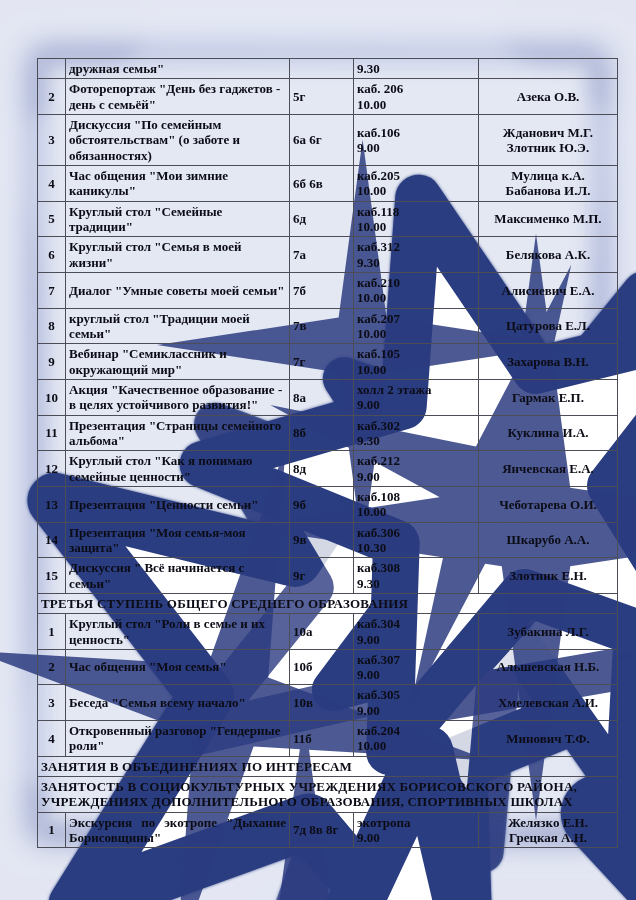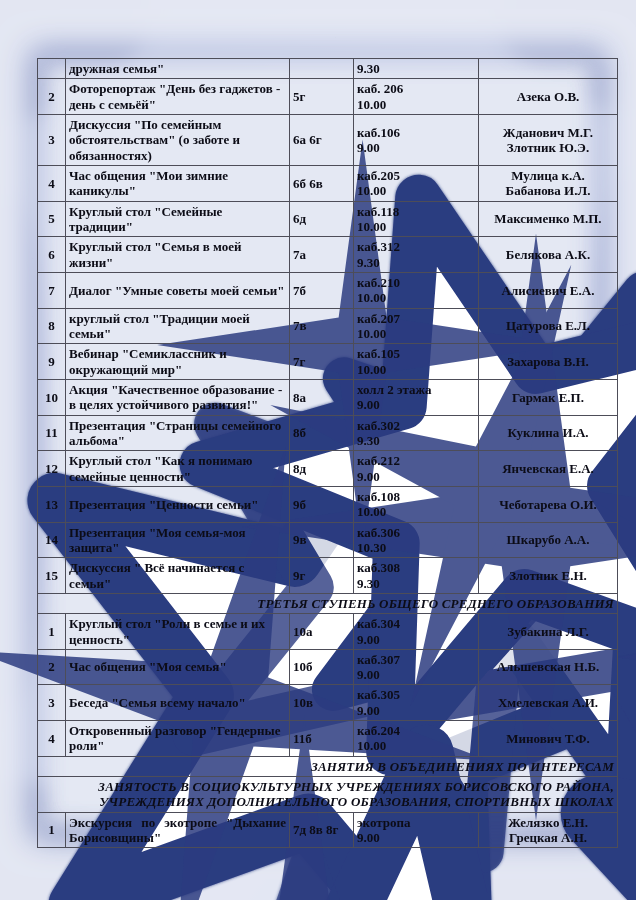"ТРЕТЬЯ СТУПЕНЬ ОБЩЕГО СРЕДНЕГО" td.section-header { font-style: italic -> none; text-align: right -> left }
